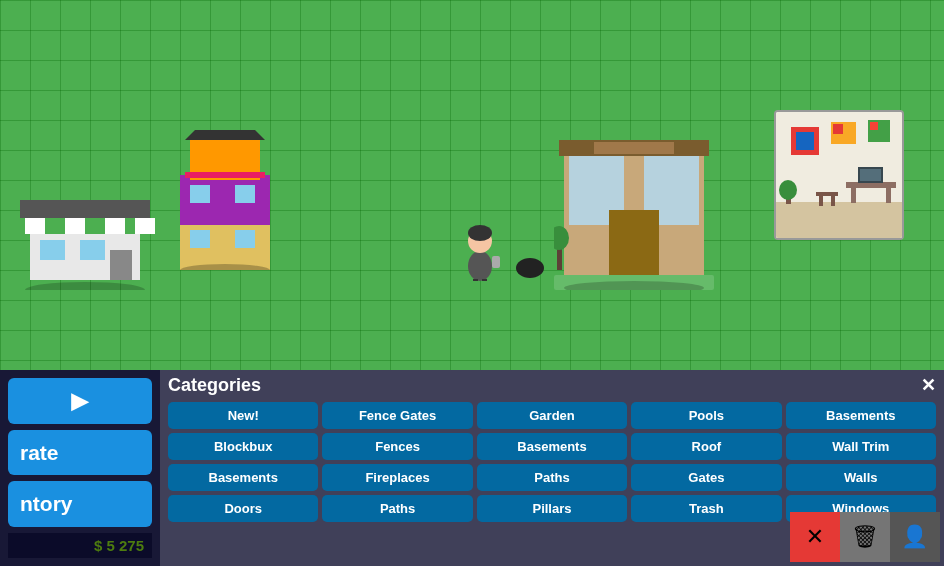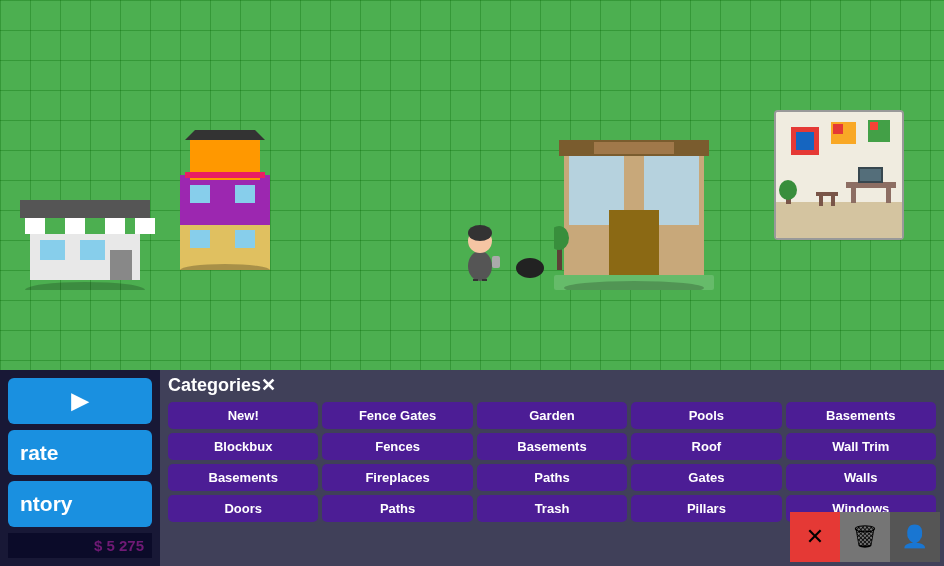"Categories" #categories-header { justify-content: flex-start -> space-between }
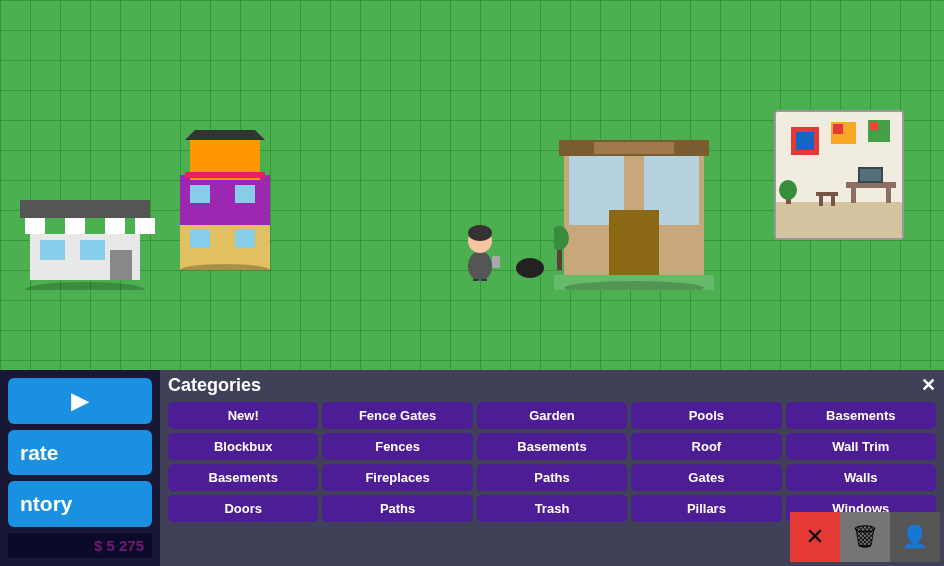"New!" .cat-btn { background: #4c1d95 -> #0369a1 }
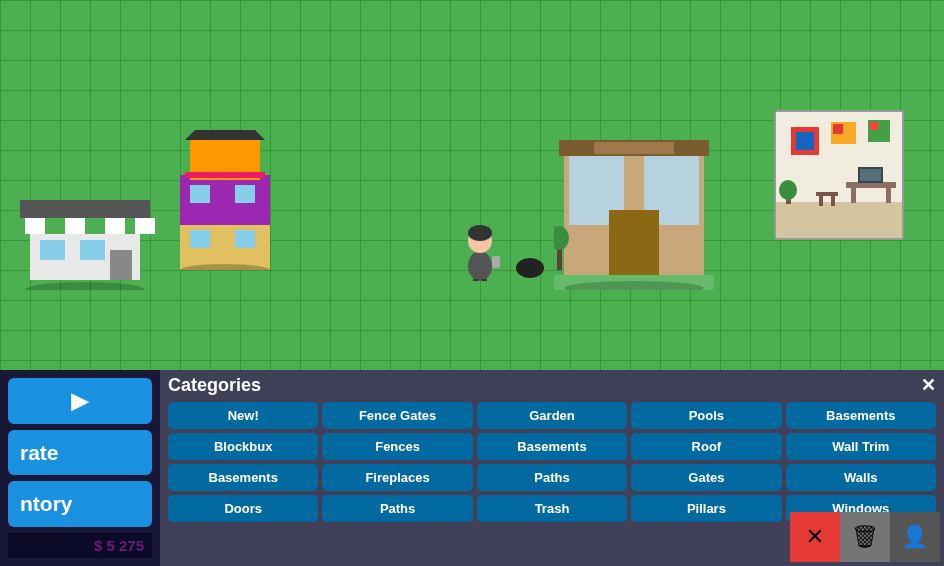"Trash" button.cat-btn { order: before "Pillars" -> after "Pillars" }
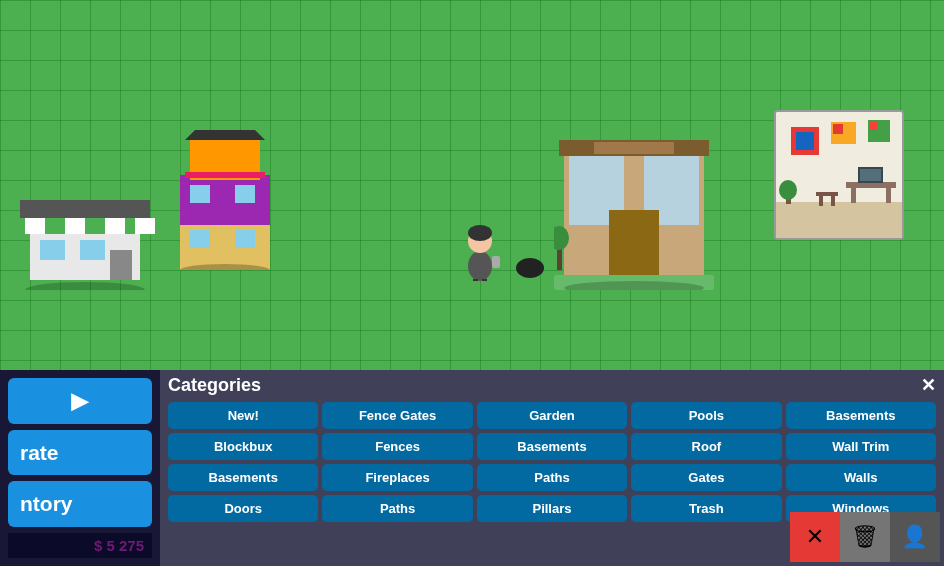"$ 5 275" #money-display { color: #701a75 -> #4d7c0f }
